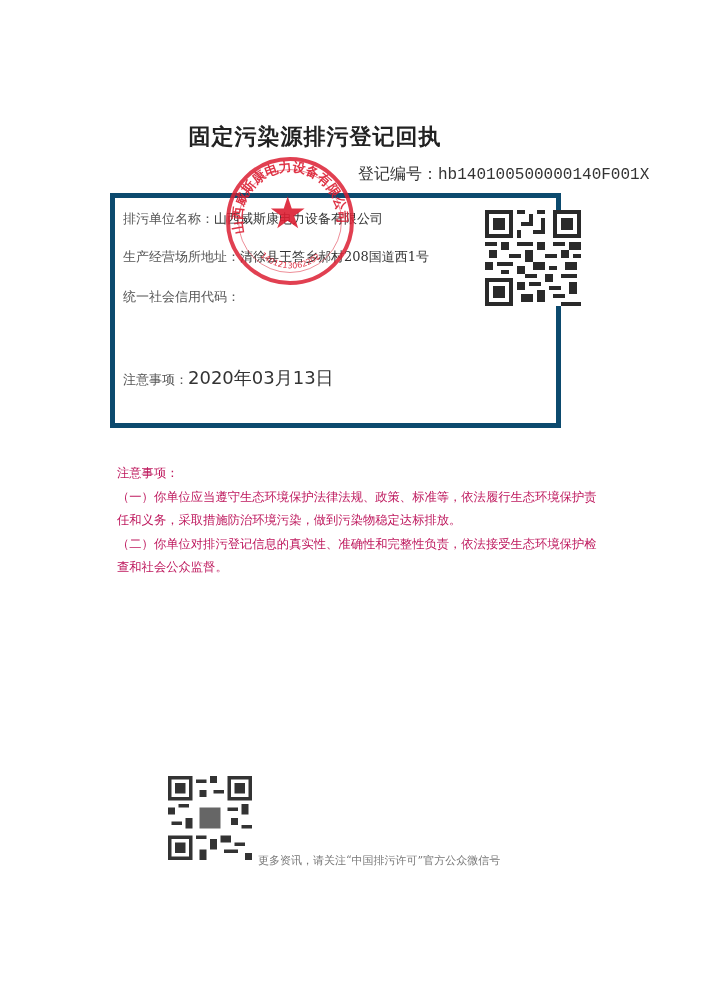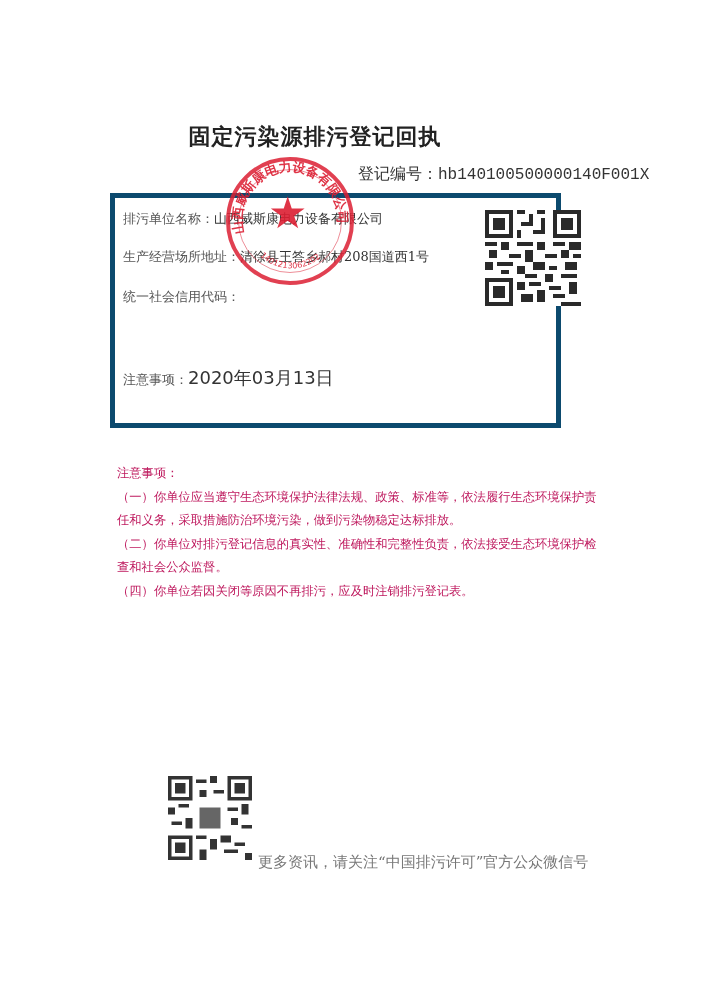"（四）你单位若因关闭等原因不再排污，应及时注销排污登记表。" p { html: <p>（四）你单位若因关闭等原因不再排污，应及时注销排污登记表。</p> -> none }
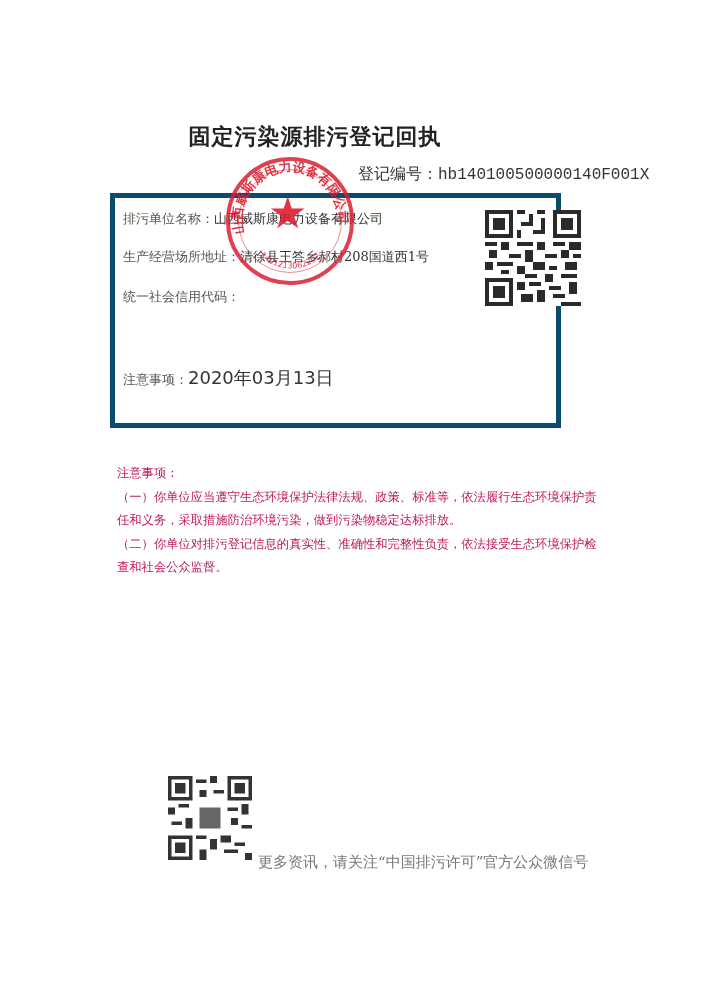"更多资讯，请关注“中国排污许可”官方公众微信号" .footer { font-size: 15px -> 11px }
